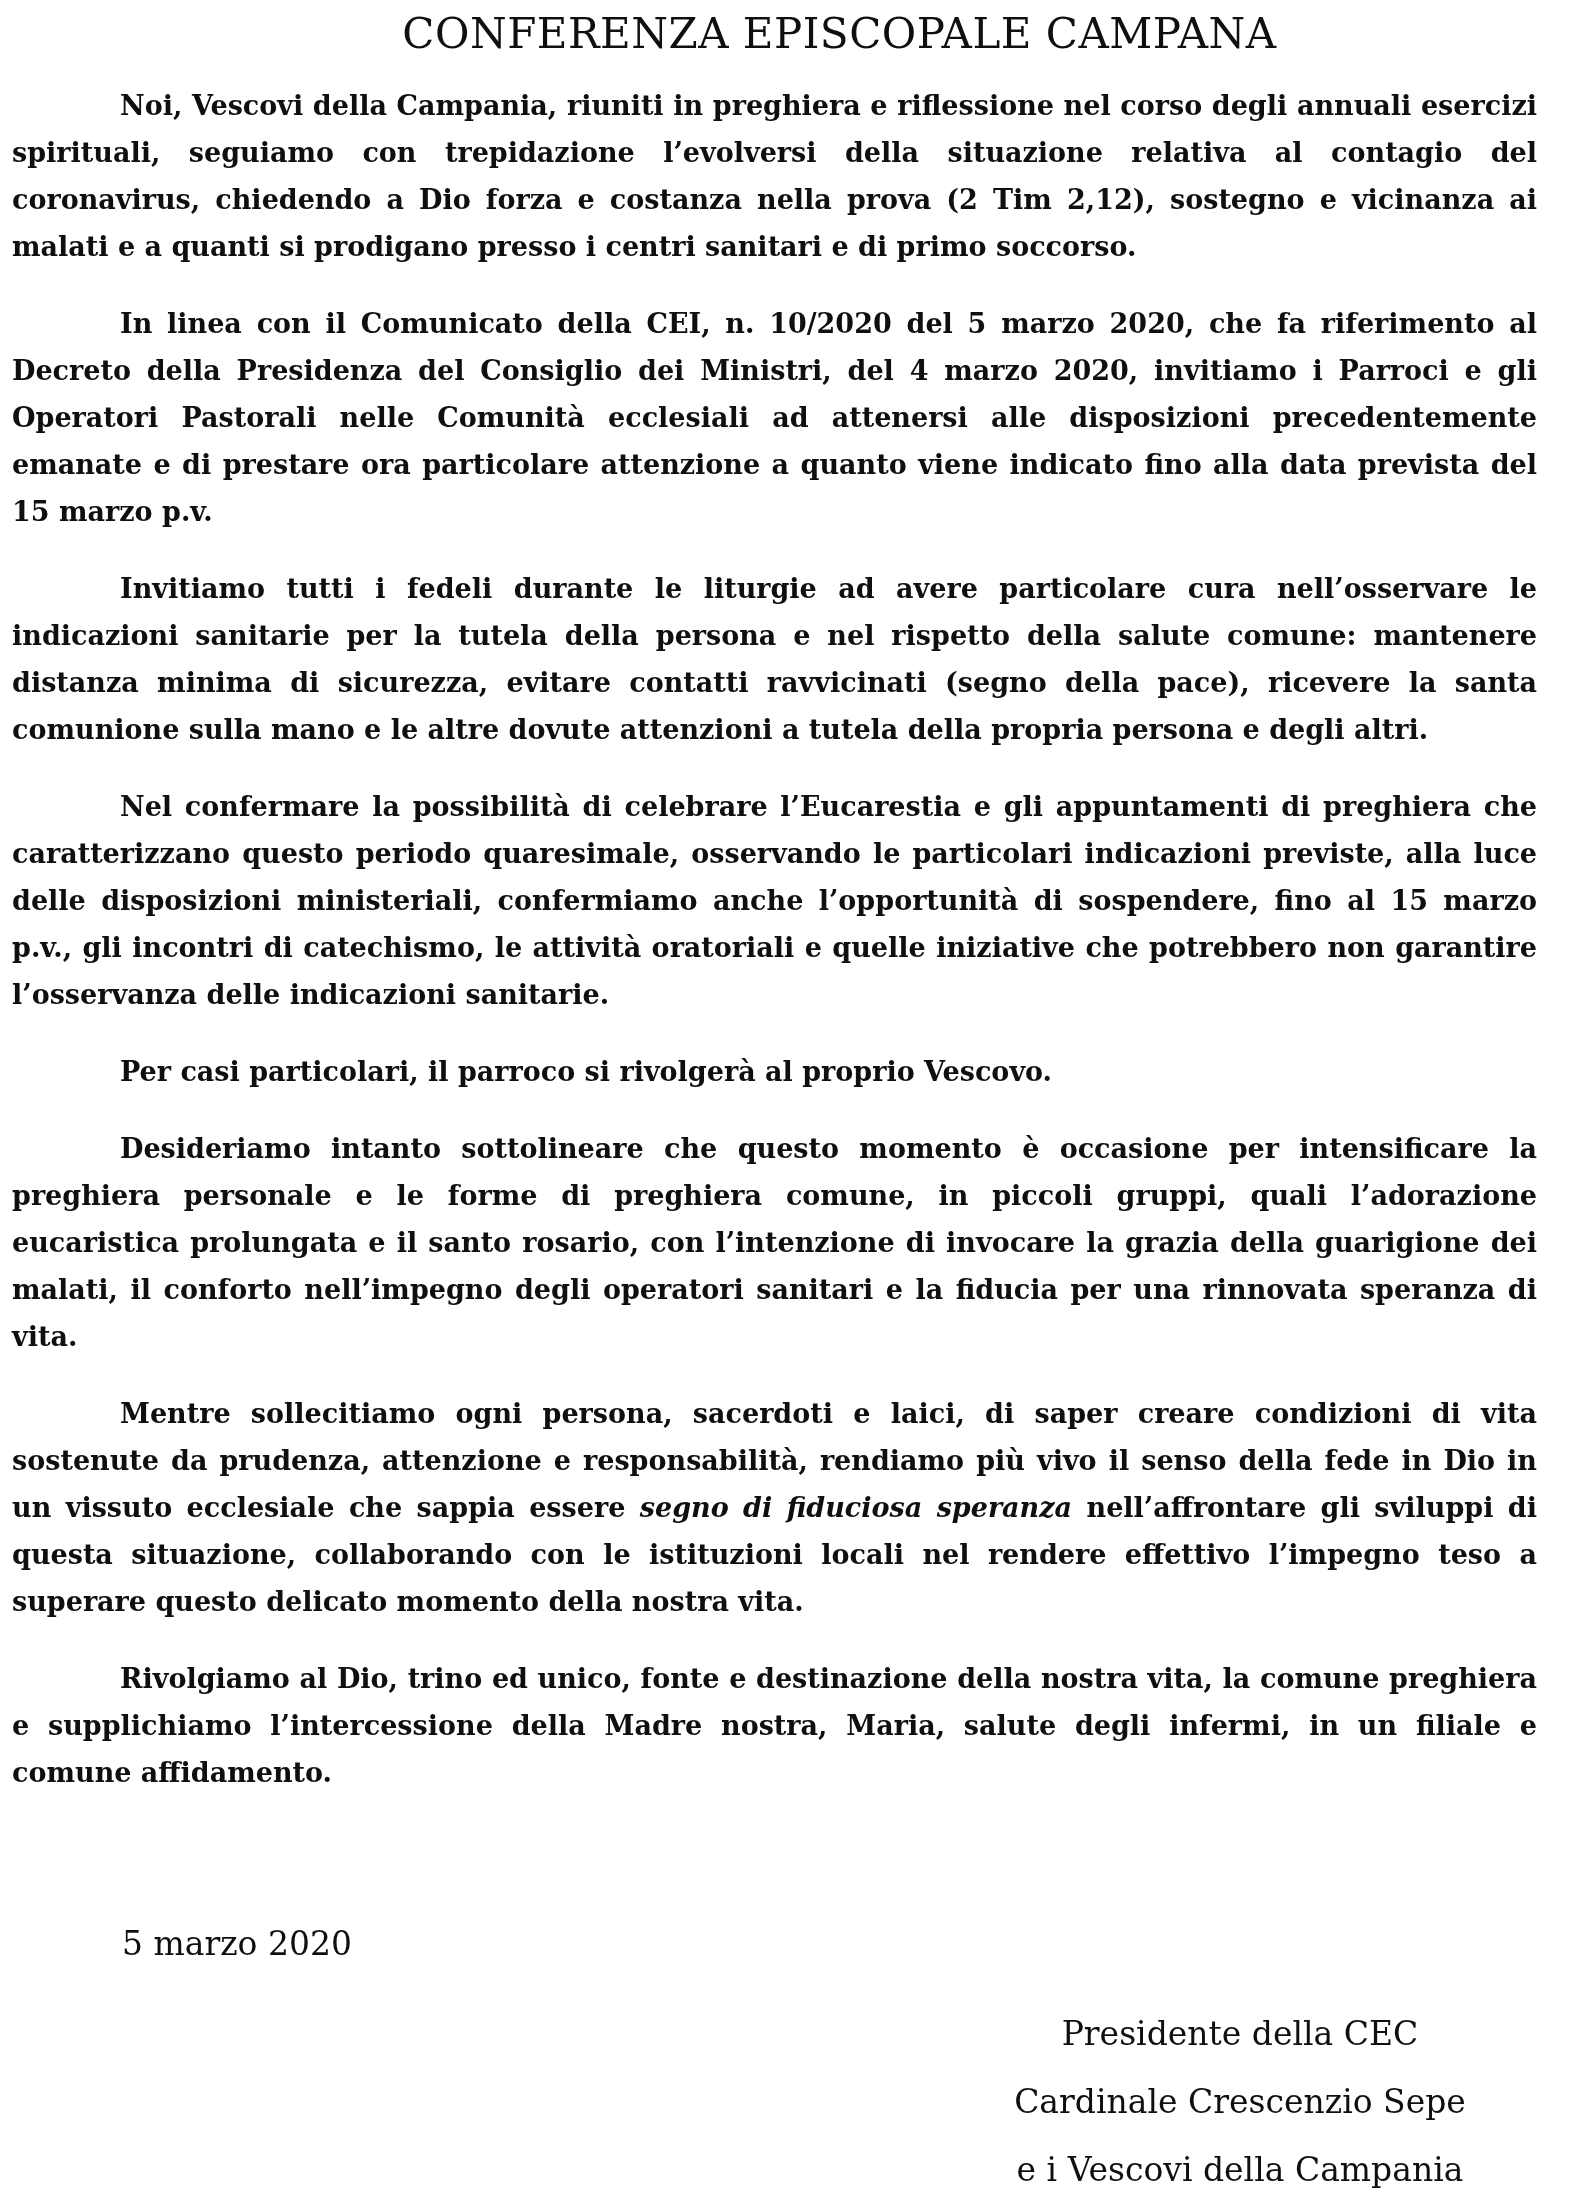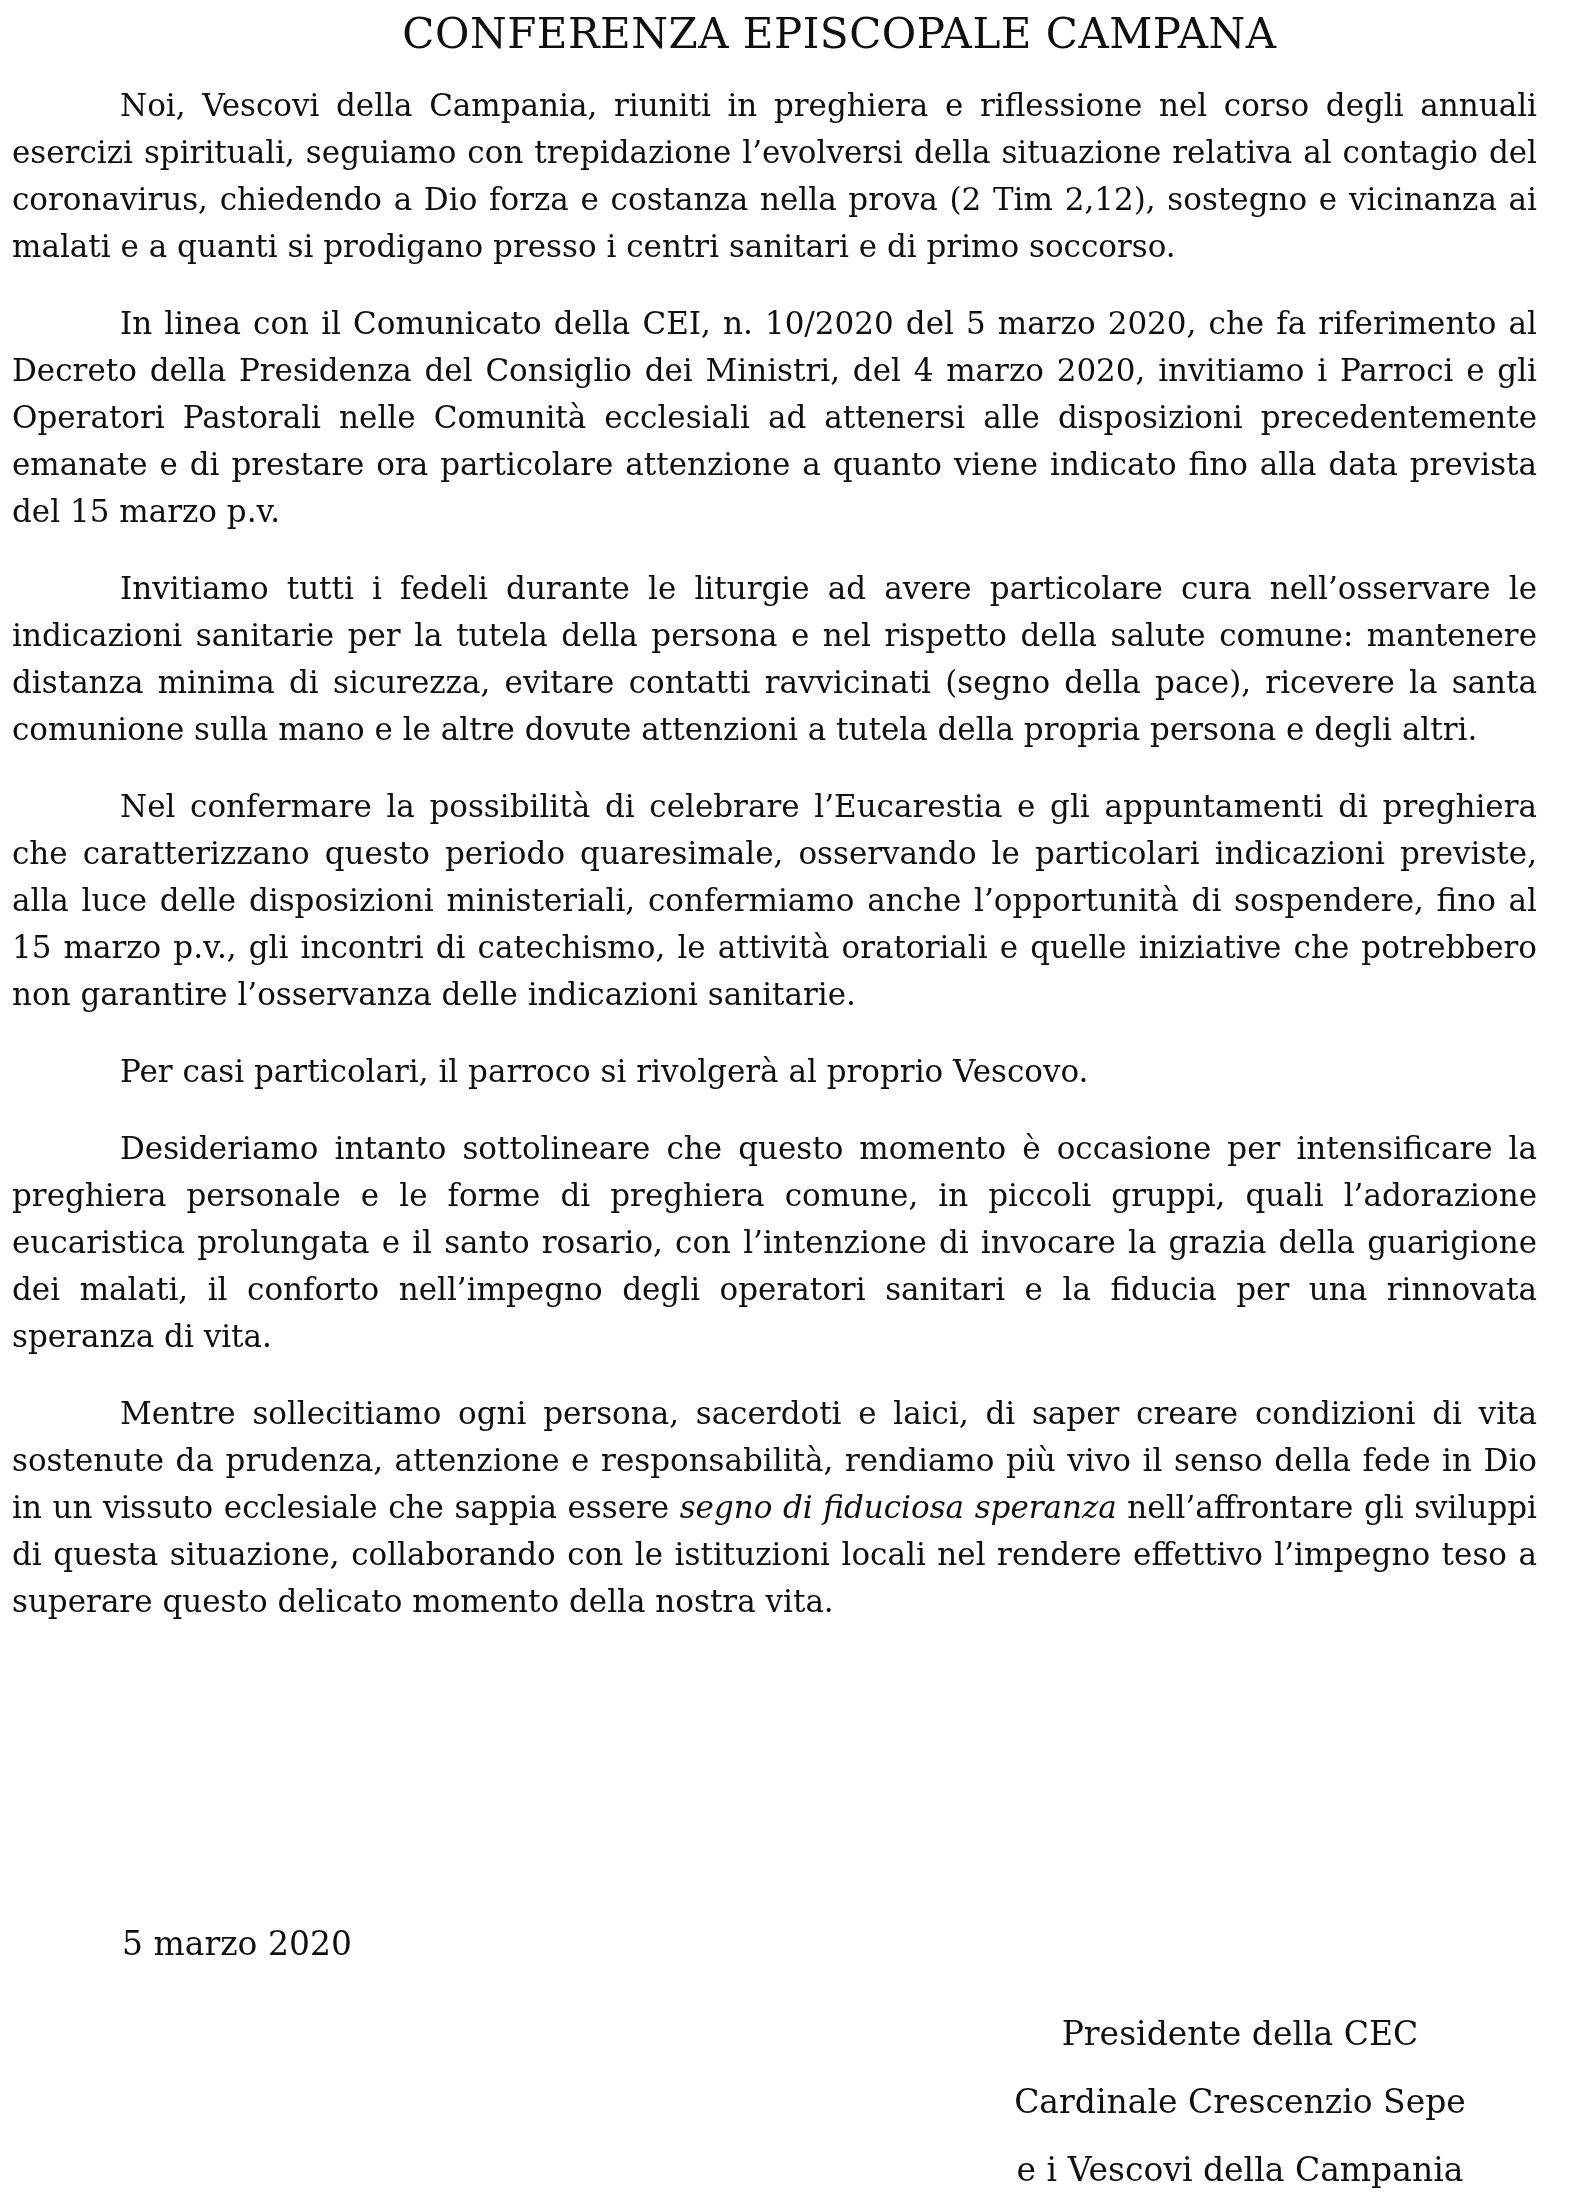"Noi, Vescovi della Campania, riuniti" .body-text { font-size: 31px -> 27px; font-weight: none -> bold }
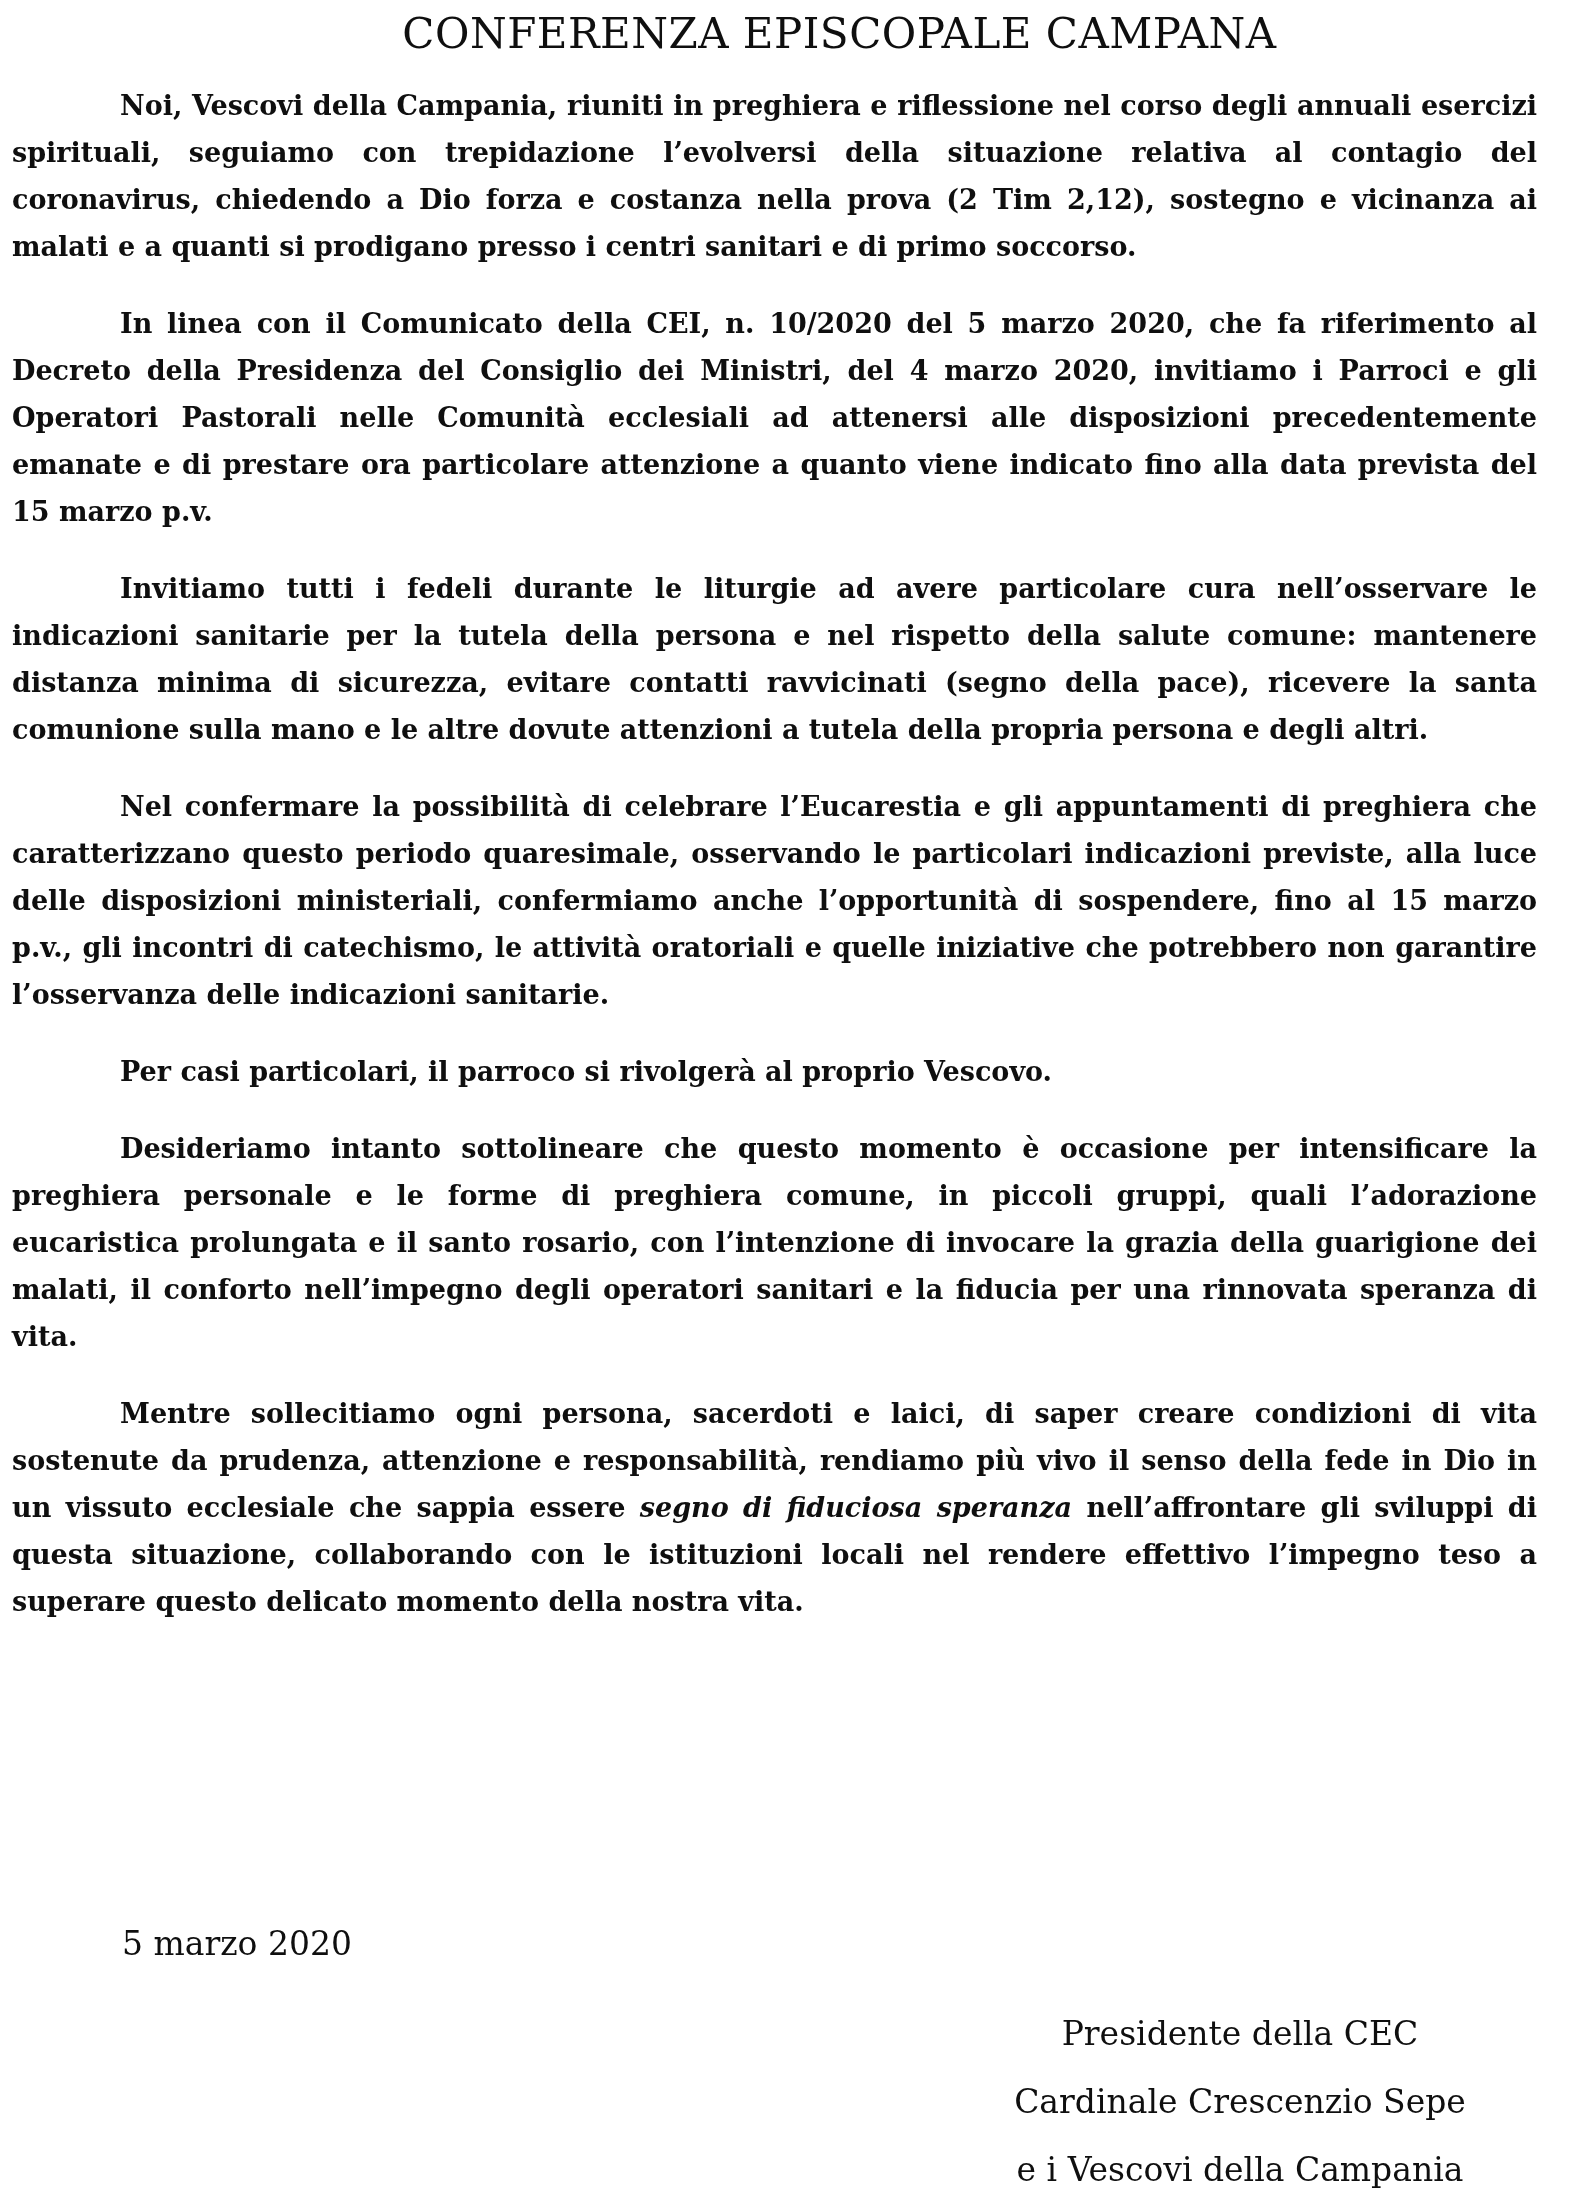"Rivolgiamo al Dio, trino ed" p { html: none -> <p>Rivolgiamo al Dio, trino ed unico, fonte e destinazione della nostra vita, la comune preghiera e supplichiamo l’intercessione della Madre nostra, Maria, salute degli infermi, in un filiale e comune affidamento.</p> }
